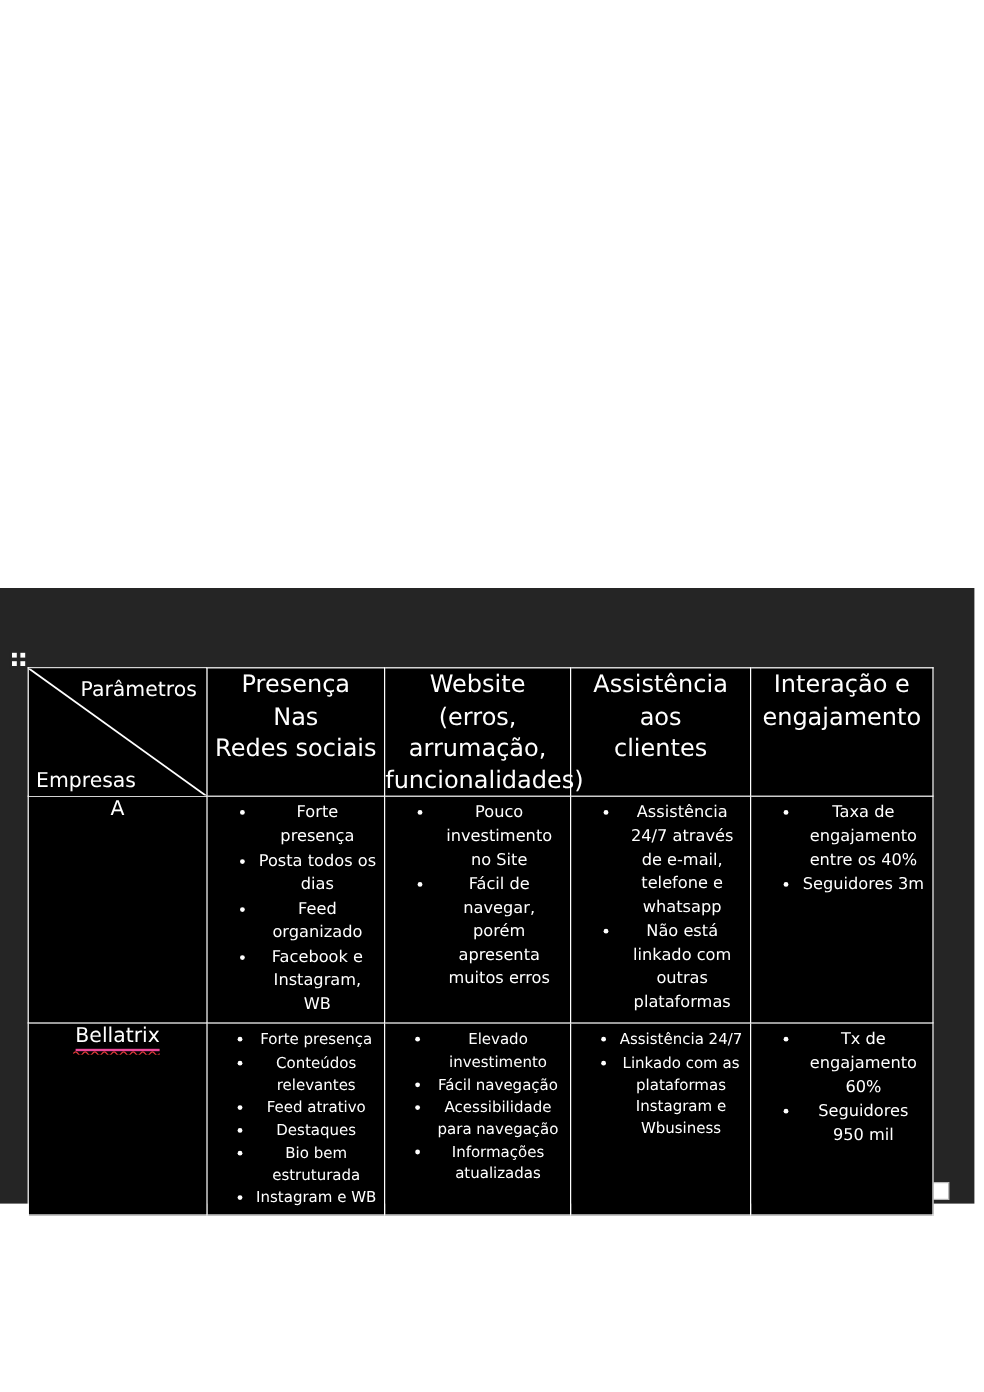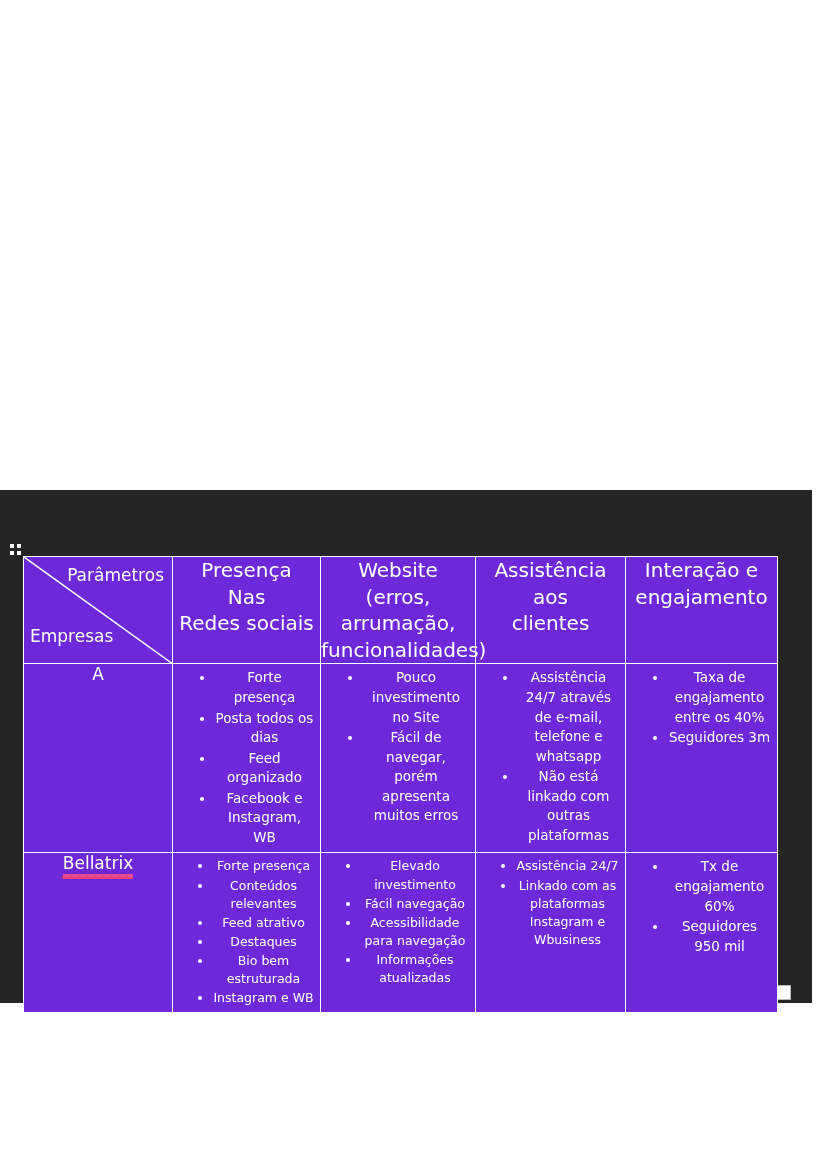"Parâmetros" table.cmp td { background: #6d28d9 -> #000000 }
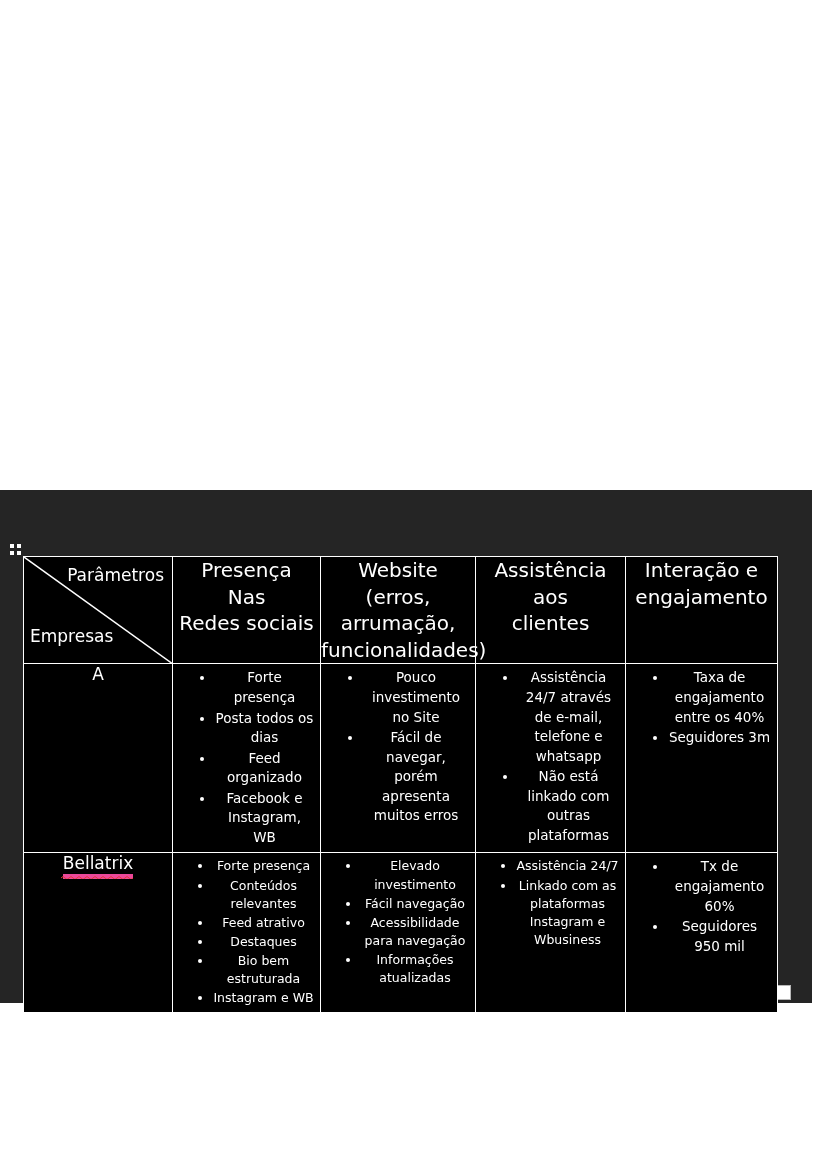"Empresas" .corner-bottom { bottom: 17px -> 2px }
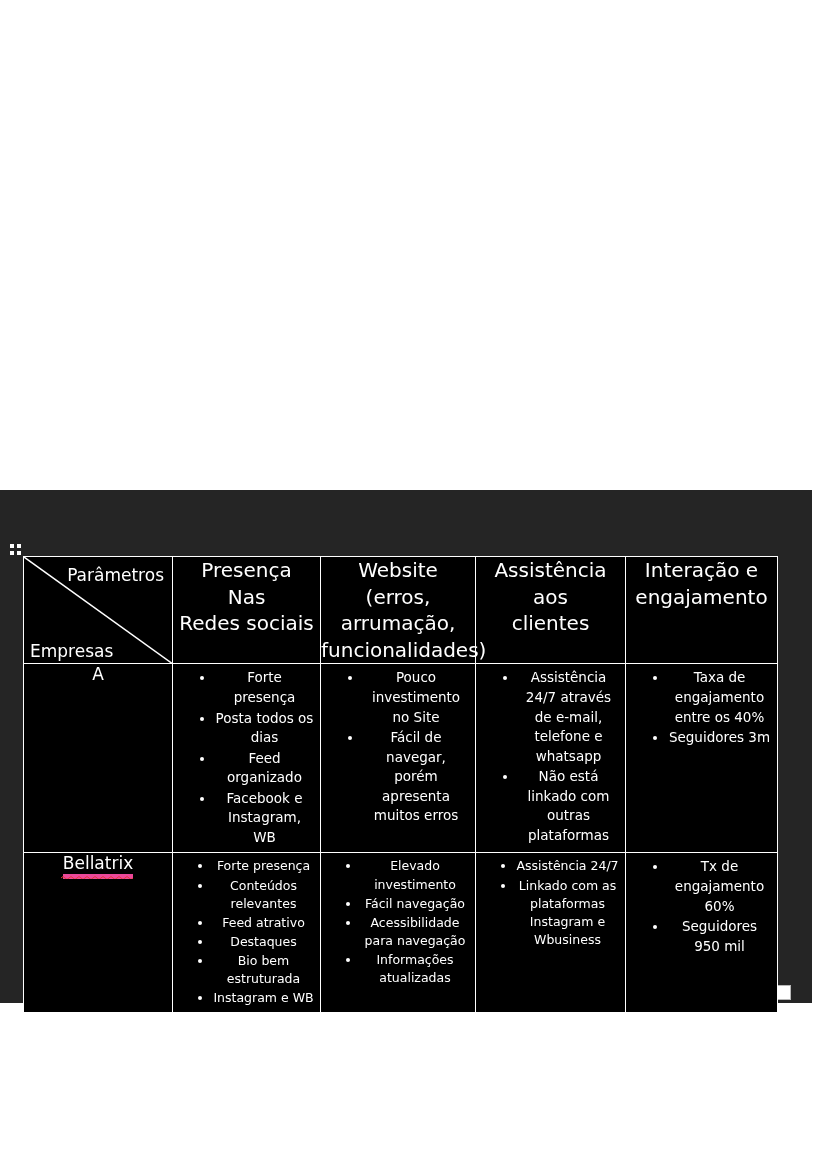"Bellatrix" .row-label.underlined span.lbl { border-bottom: 5px solid #ec4899 -> 2px solid #ec4899 }
